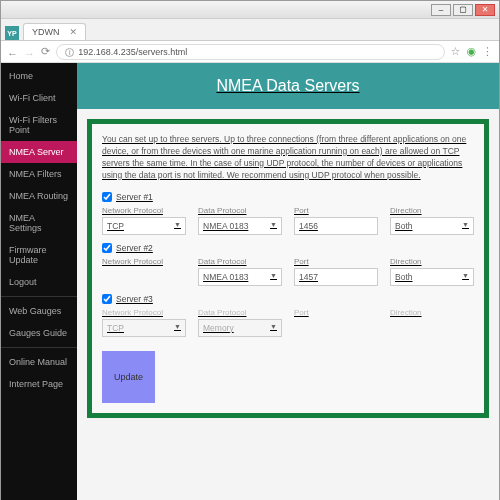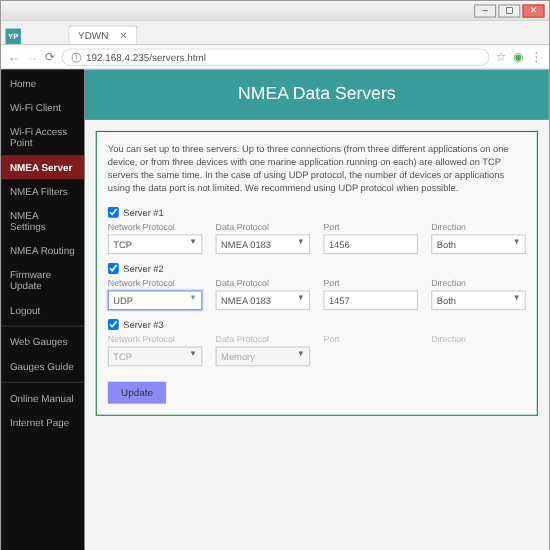"YDWN" .tab { margin-left: 39px -> none }
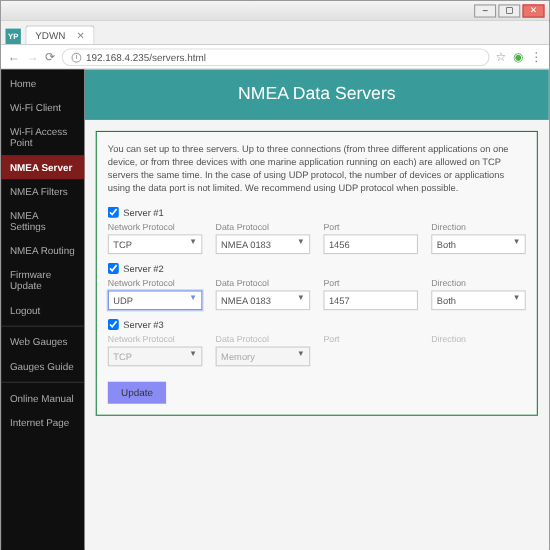"NMEA Data Servers" .main { text-decoration: none -> underline }
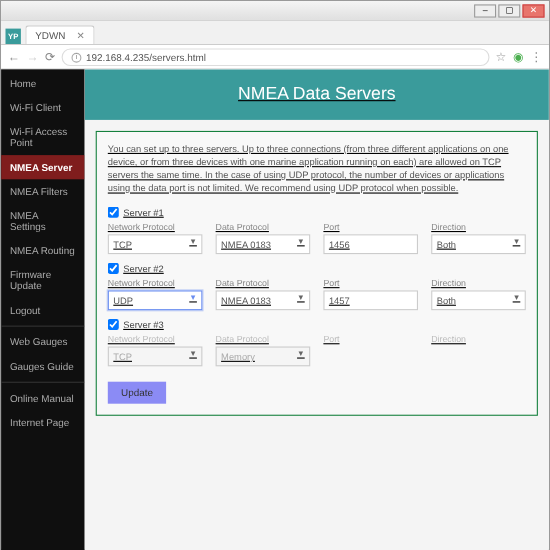"Wi-Fi Access Point" div.item { text: Access -> Filters }
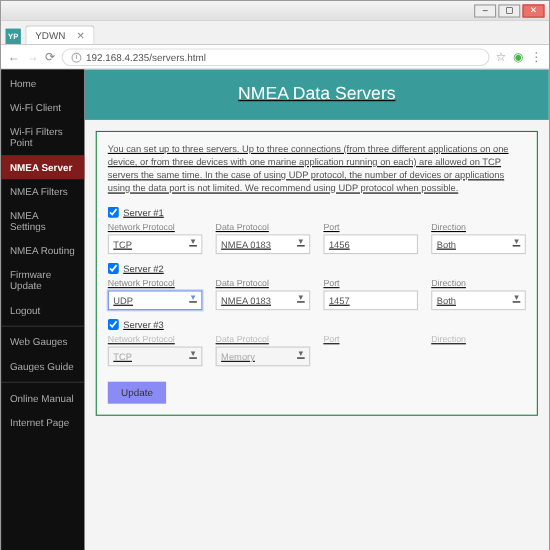"You can set up to" .panel { border: 1px solid #15803d -> 5px solid #15803d }
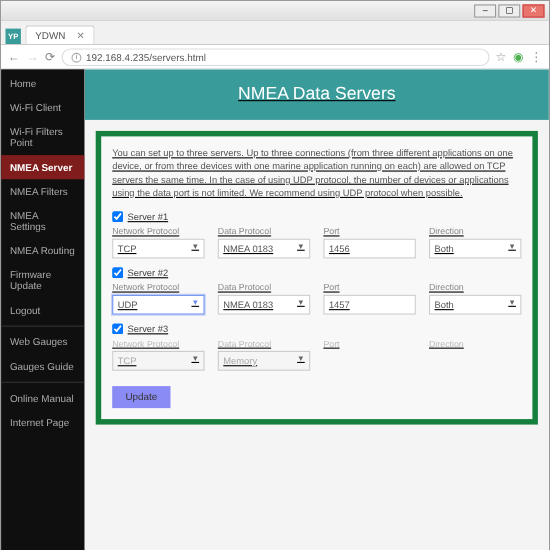"NMEA Server" .sidebar .item.active { background: #7f1d1d -> #be185d; font-weight: bold -> none }
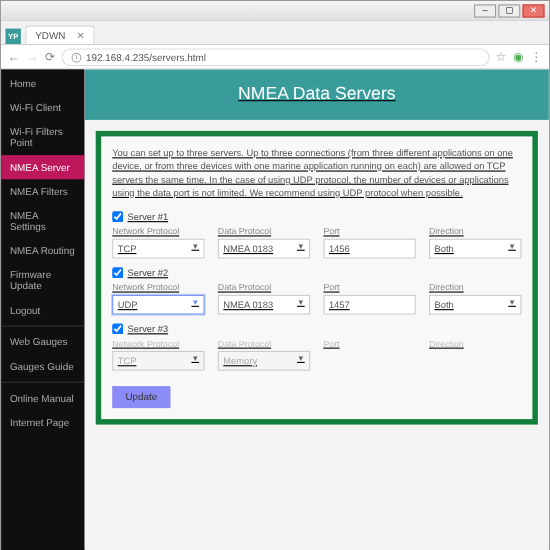"NMEA Settings" div.item { order: before "NMEA Routing" -> after "NMEA Routing" }
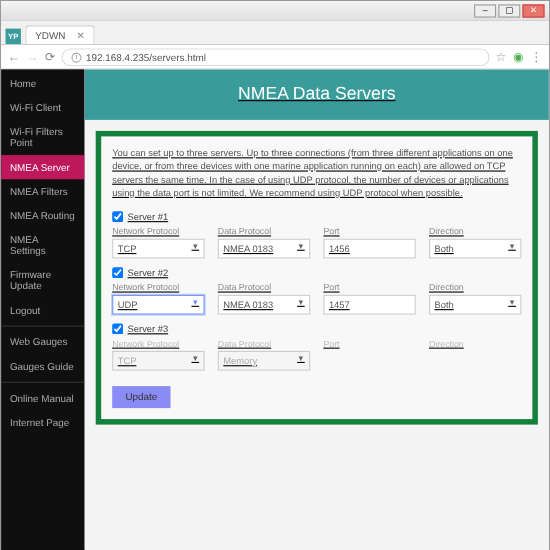"UDP" div.sel { html: <div> <span>UDP</span> <span>▼</span> </div> -> none }
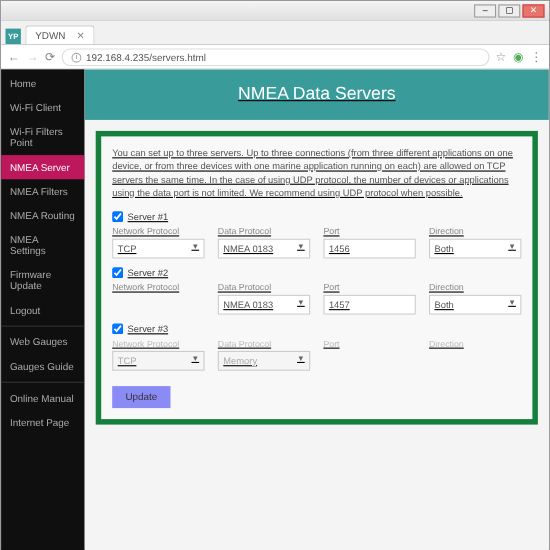"Update" .btn-update { padding: 5px 12px -> 21px 12px }
